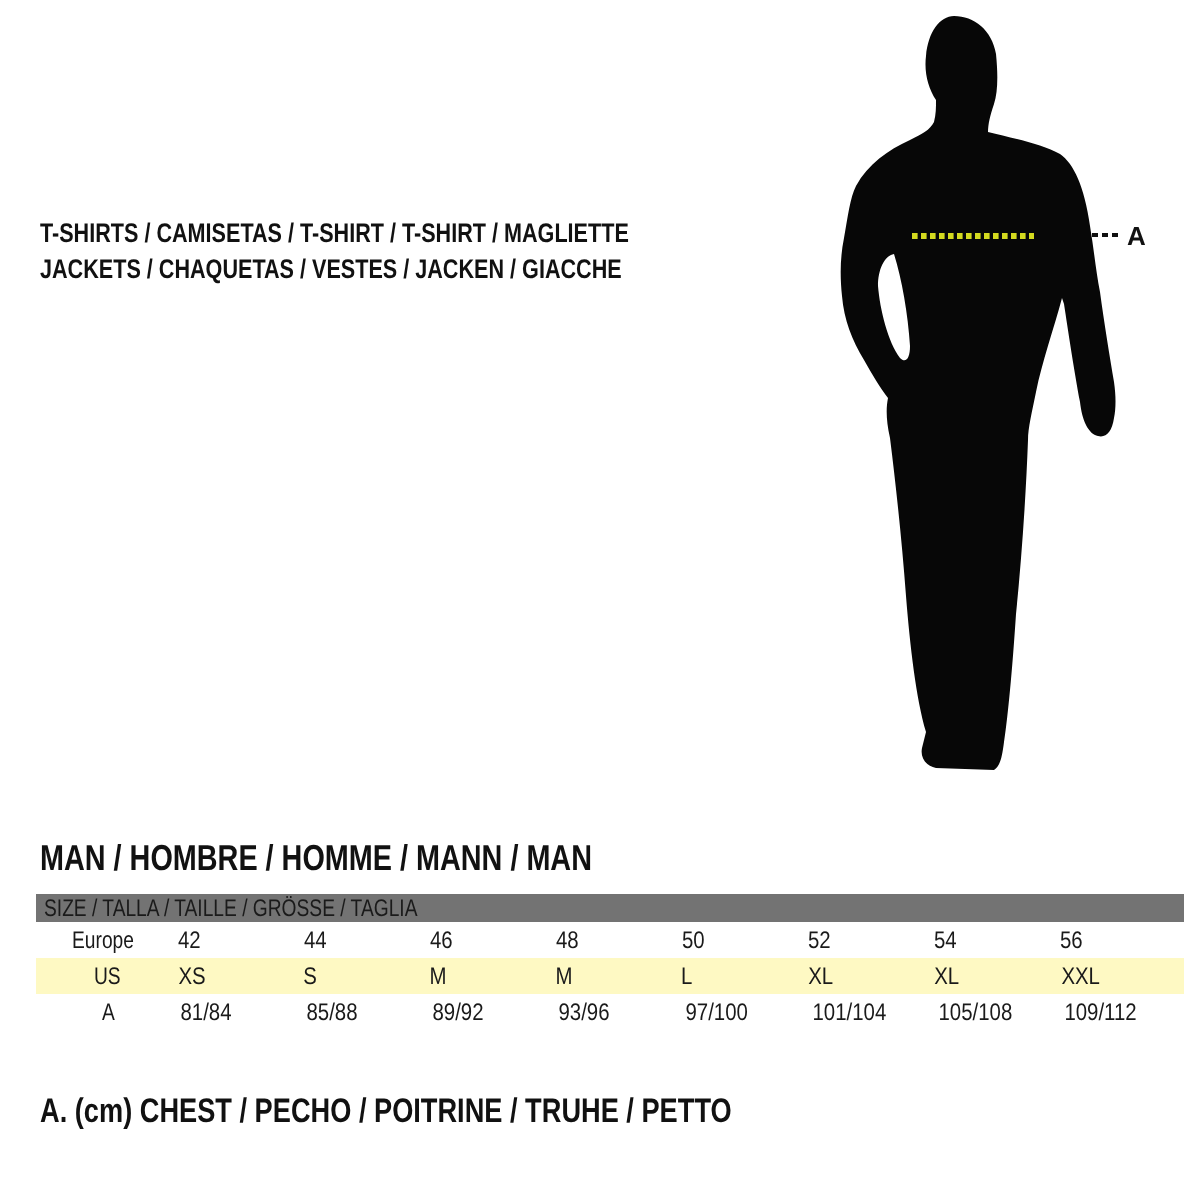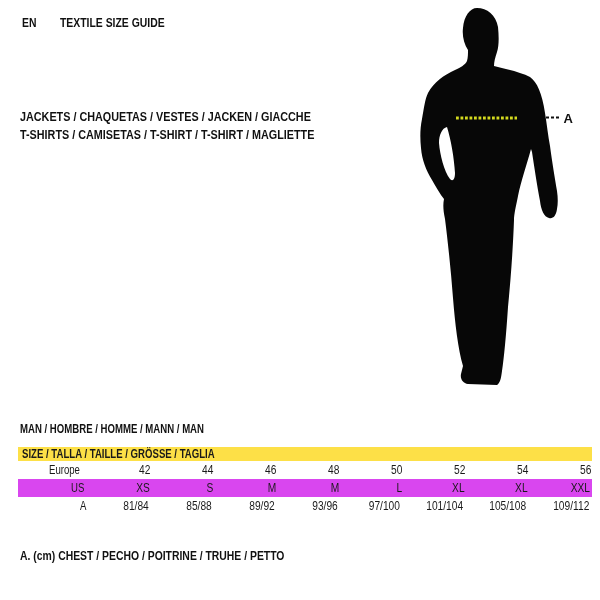"EN" div.lang-row { html: <div> <span><span>EN</span></span> <span>TEXTILE SIZE GUIDE</span> </div> -> none }
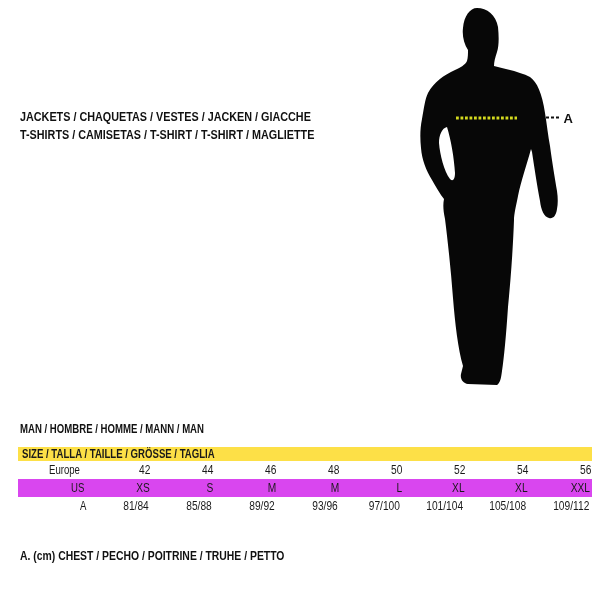"JACKETS / CHAQUETAS / VESTES" div.cat-line { order: before "T-SHIRTS / CAMISETAS / T-SHIRT" -> after "T-SHIRTS / CAMISETAS / T-SHIRT" }
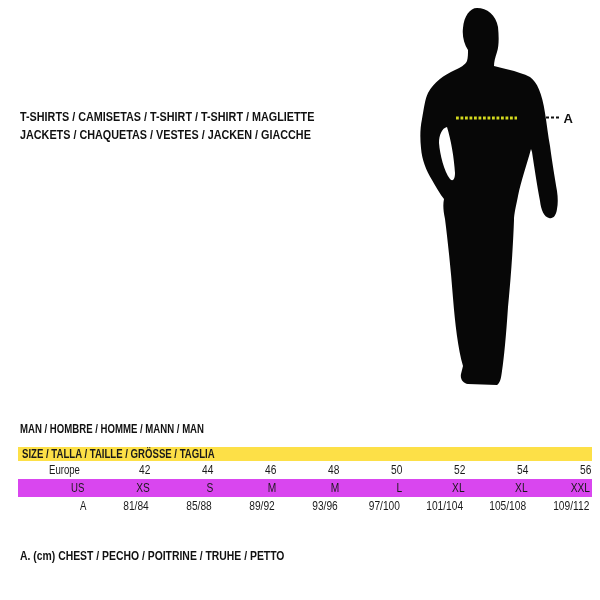"MAN / HOMBRE / HOMME" .man-line { font-size: 12px -> 18px }
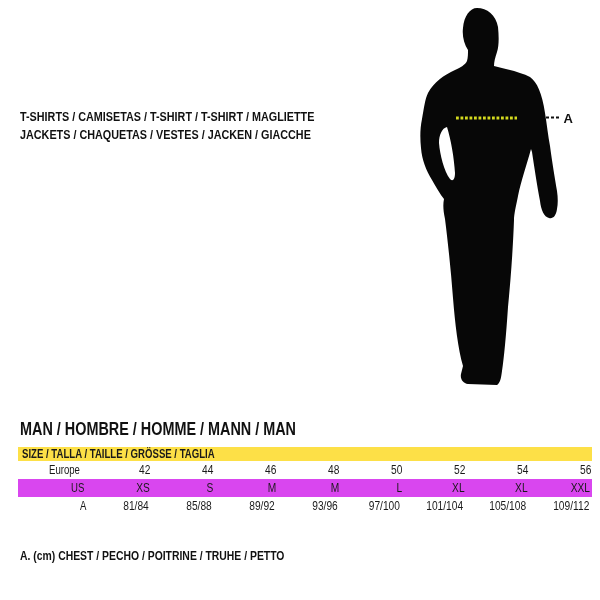"SIZE / TALLA / TAILLE" table.size-table th { background: #fde047 -> #737373; font-weight: bold -> normal }
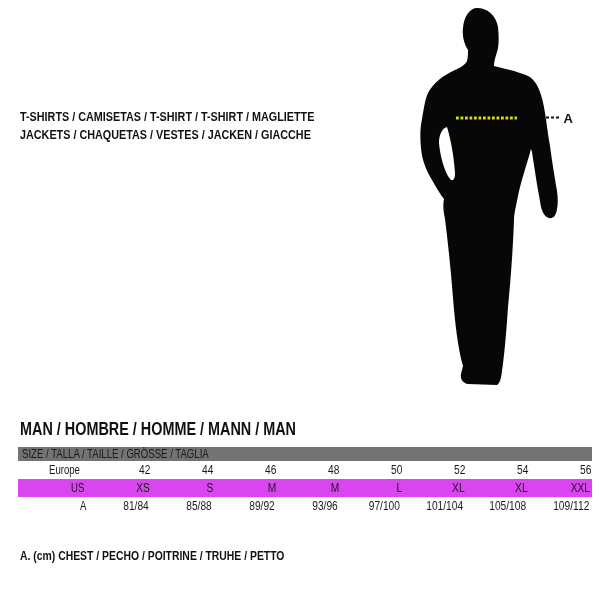"Europe" table.size-table td.lbl { text-align: right -> center }
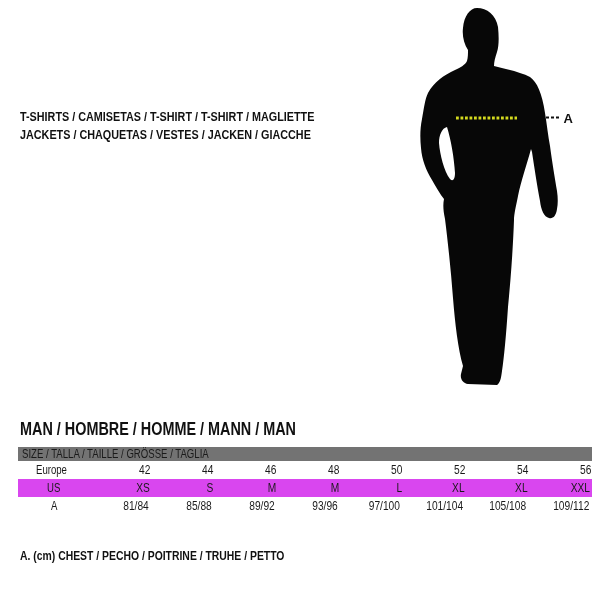"42" table.size-table td.val { text-align: right -> left }
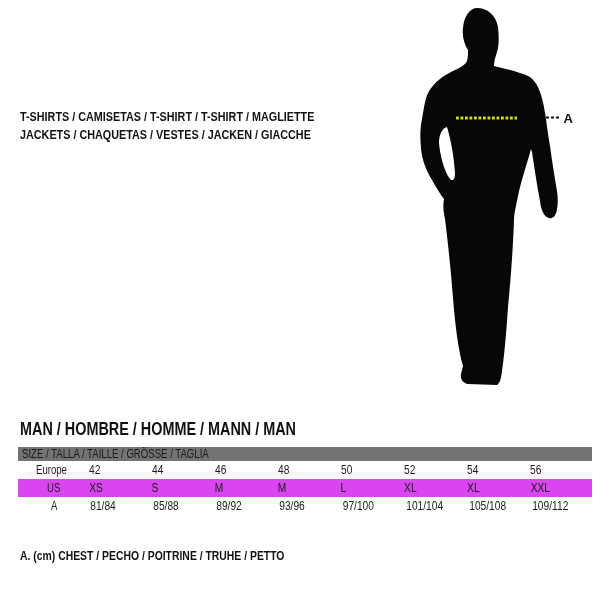"US" table.size-table tr.alt { background: #d946ef -> #fef9c3 }
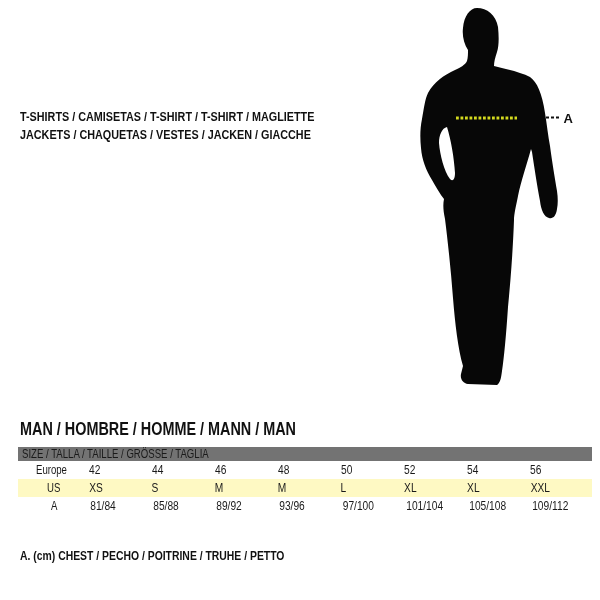"A. (cm) CHEST / PECHO" .footnote { font-size: 13px -> 17px }
